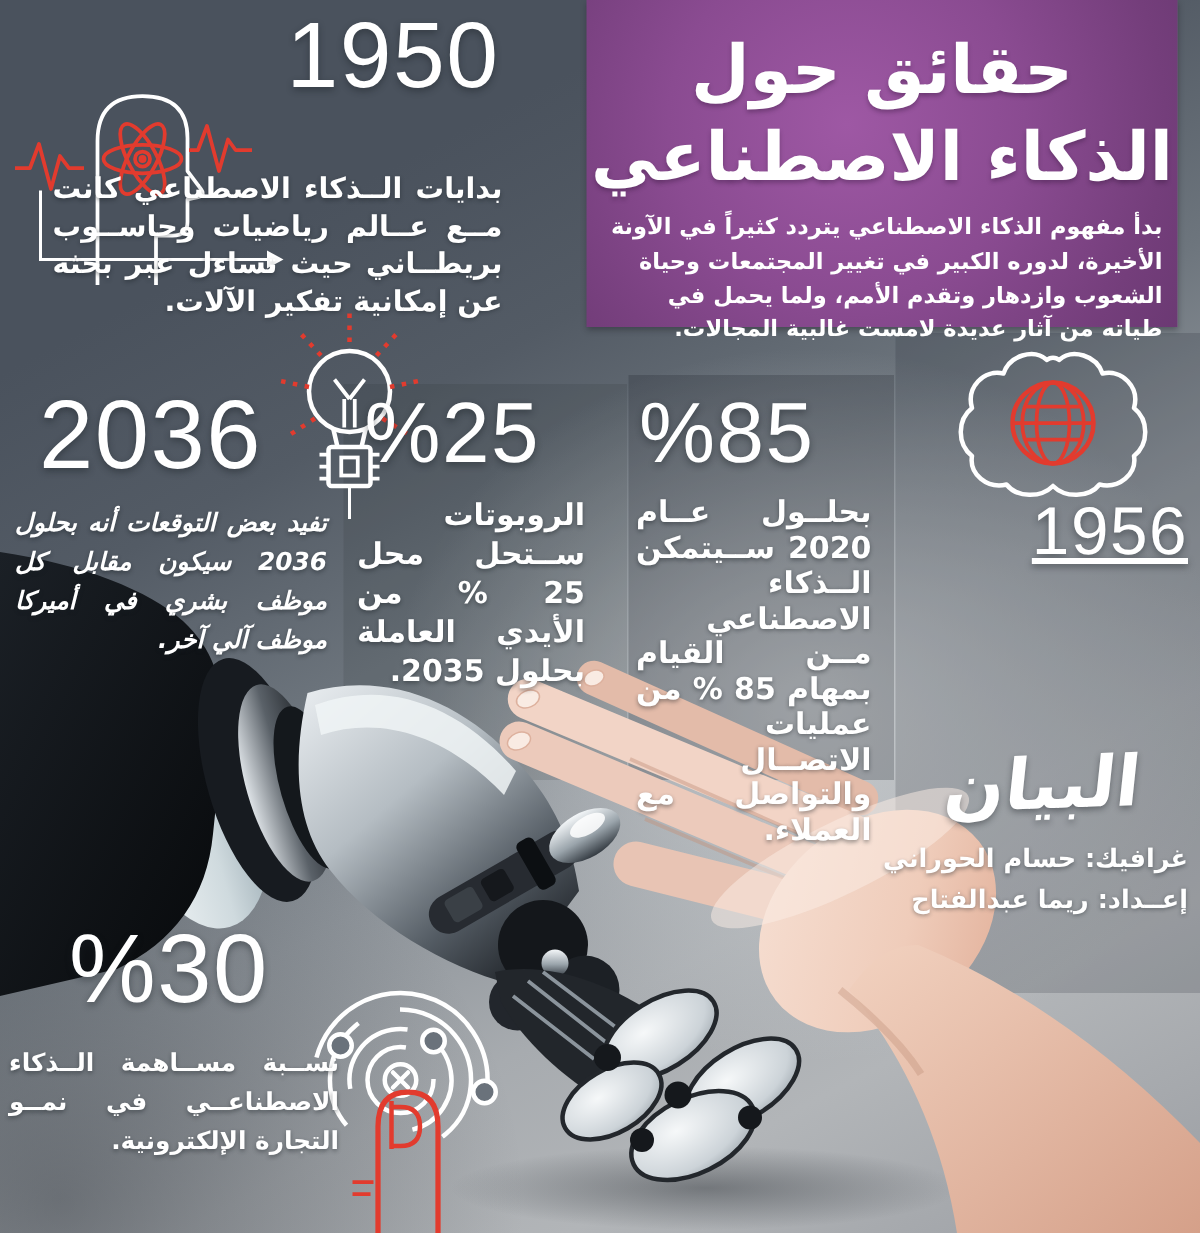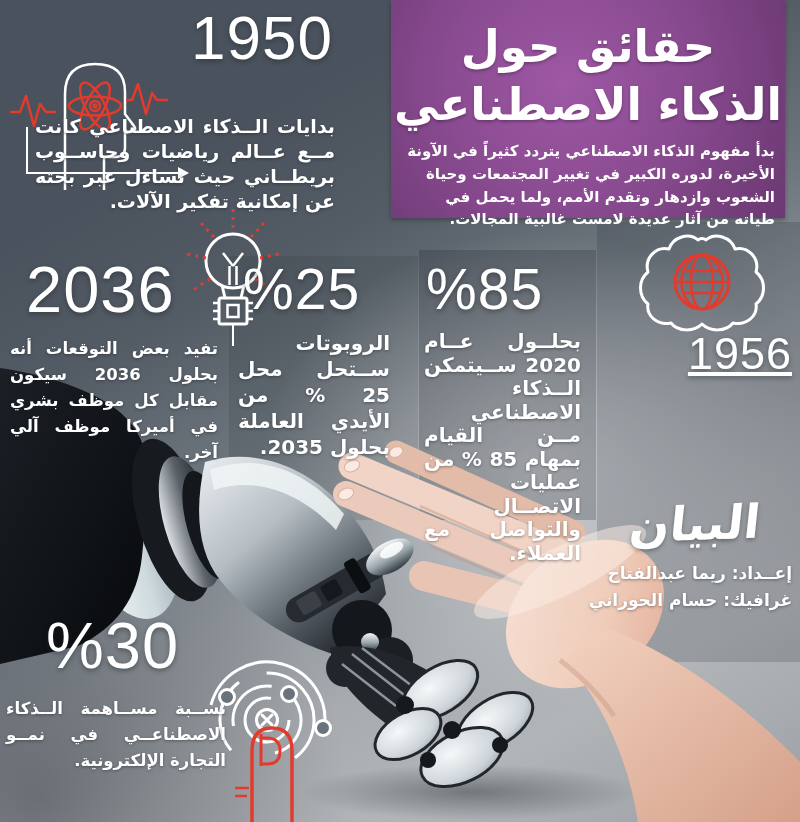"تفيد بعض التوقعات أنه بحلول" .t2036 { font-style: none -> italic }
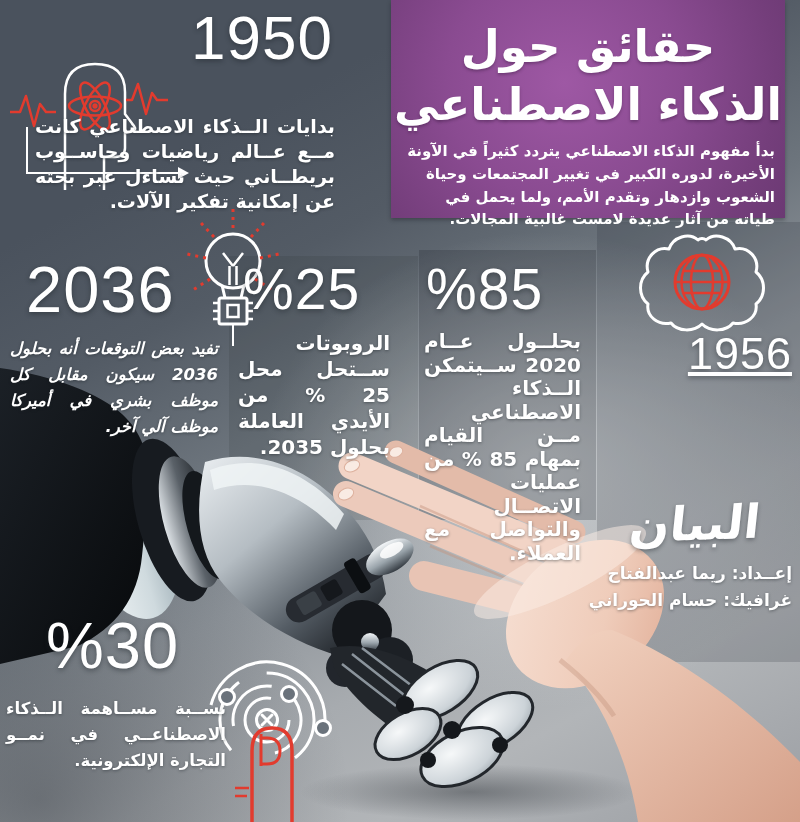"إعــداد: ريما عبدالفتاح" div { order: before "غرافيك: حسام الحوراني" -> after "غرافيك: حسام الحوراني" }
